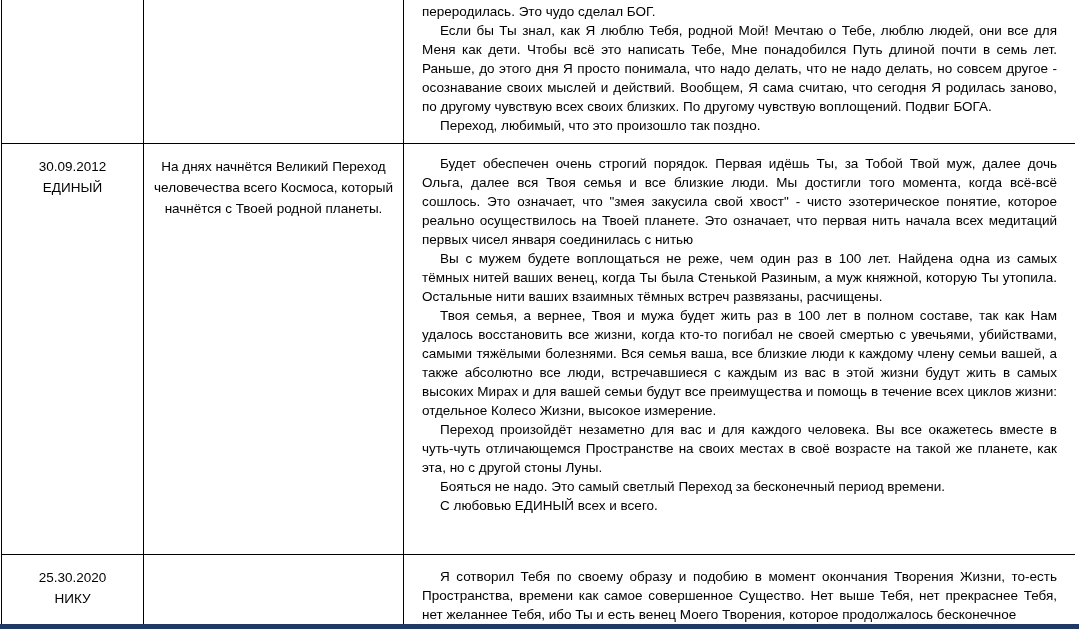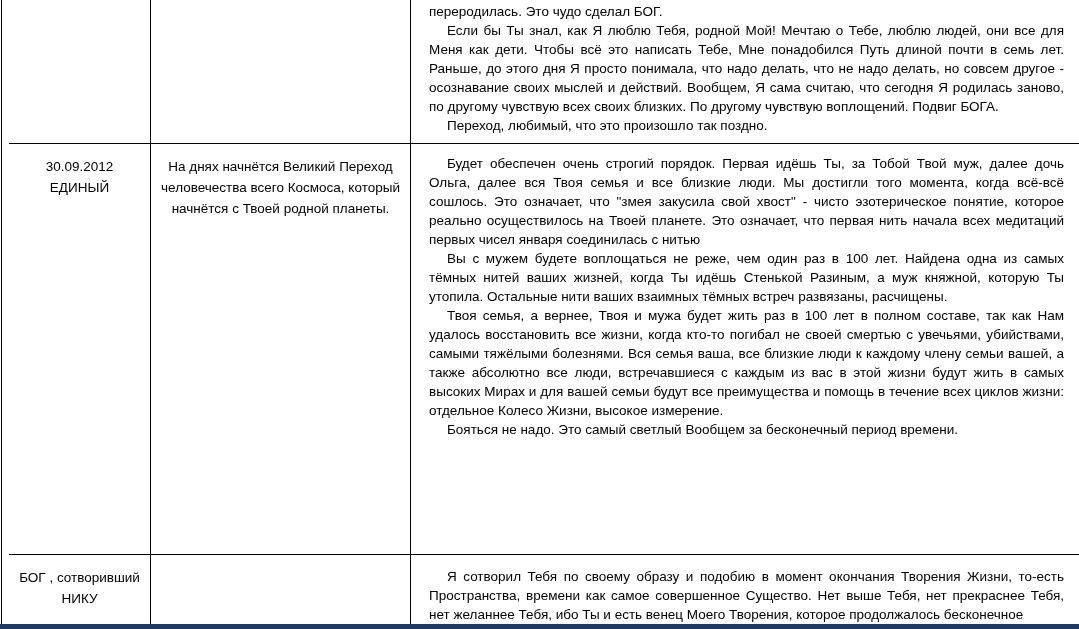"переродилась. Это чудо сделал БОГ." .tbl { padding-left: 7px -> none }
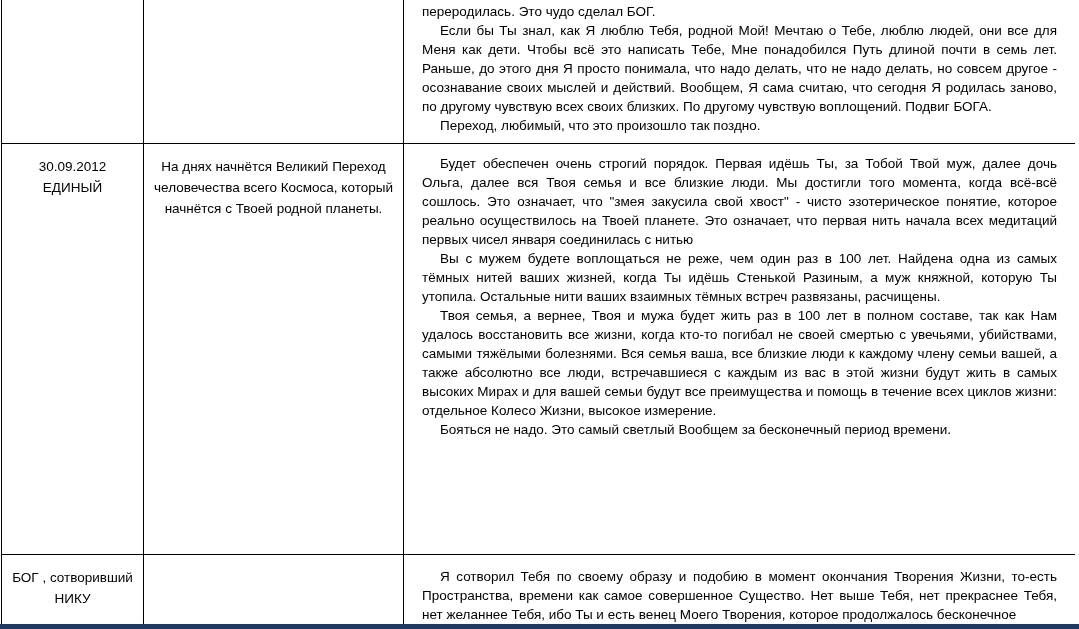"Вы с мужем будете воплощаться" p.indent { text: жизней, когда Ты идёшь -> венец, когда Ты была }
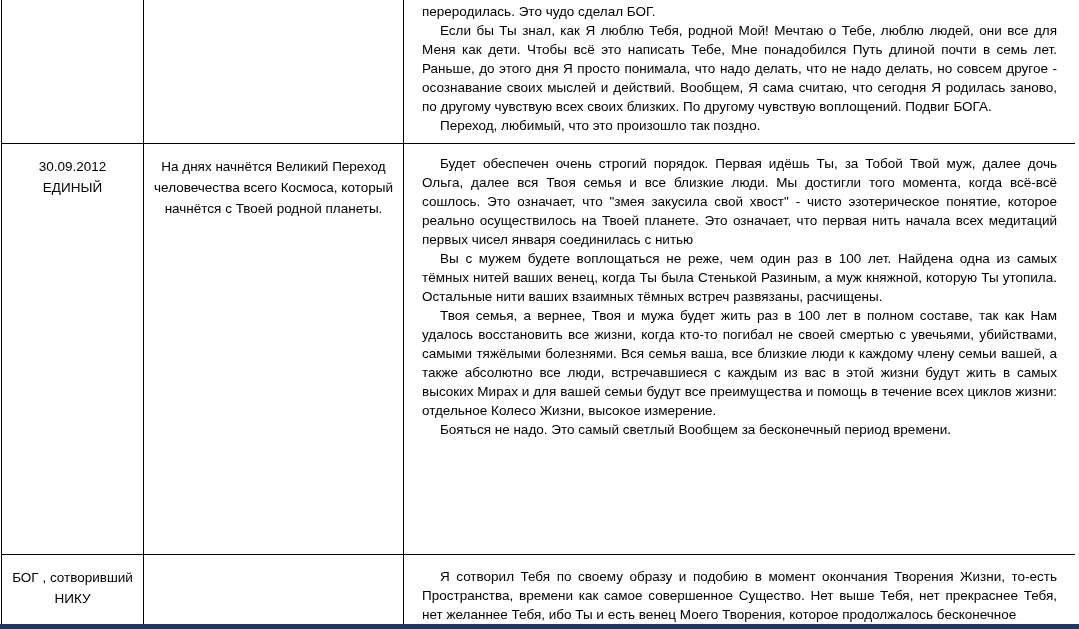"Переход произойдёт незаметно для вас" p.indent { html: none -> <p>Переход произойдёт незаметно для вас и для каждого человека. Вы все окажетесь вместе в чуть-чуть отличающемся Пространстве на своих местах в своё возрасте на такой же планете, как эта, но с другой стоны Луны.</p> }
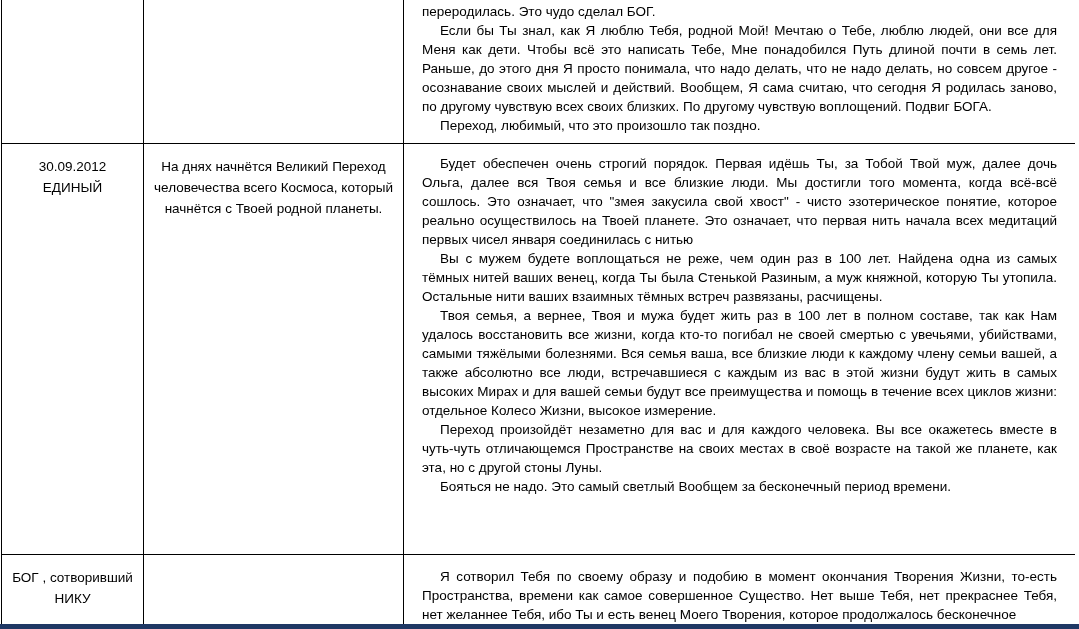"Бояться не надо. Это самый" p.indent { text: Вообщем -> Переход }
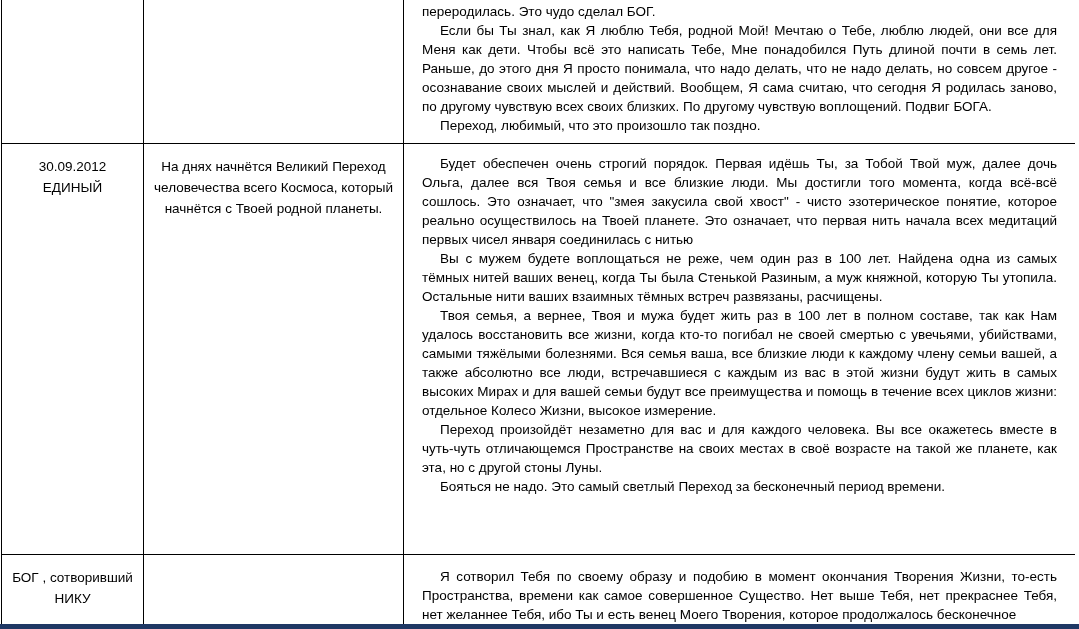"С любовью ЕДИНЫЙ всех и" p.indent { html: none -> <p>С любовью ЕДИНЫЙ всех и всего.</p> }
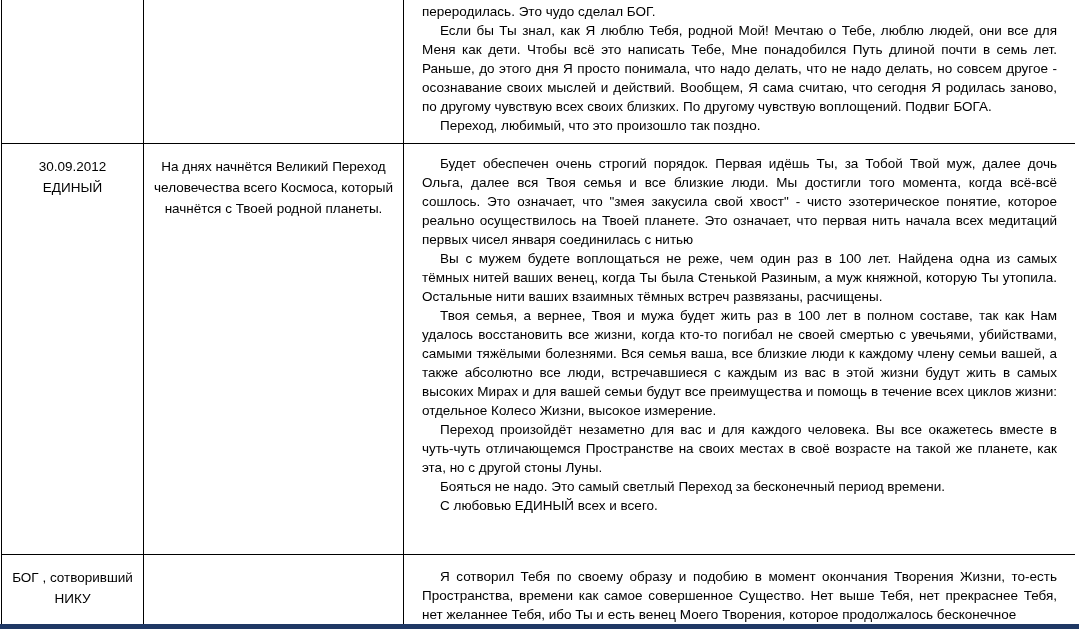"25.30.2020" div { html: none -> <div>25.30.2020</div> }
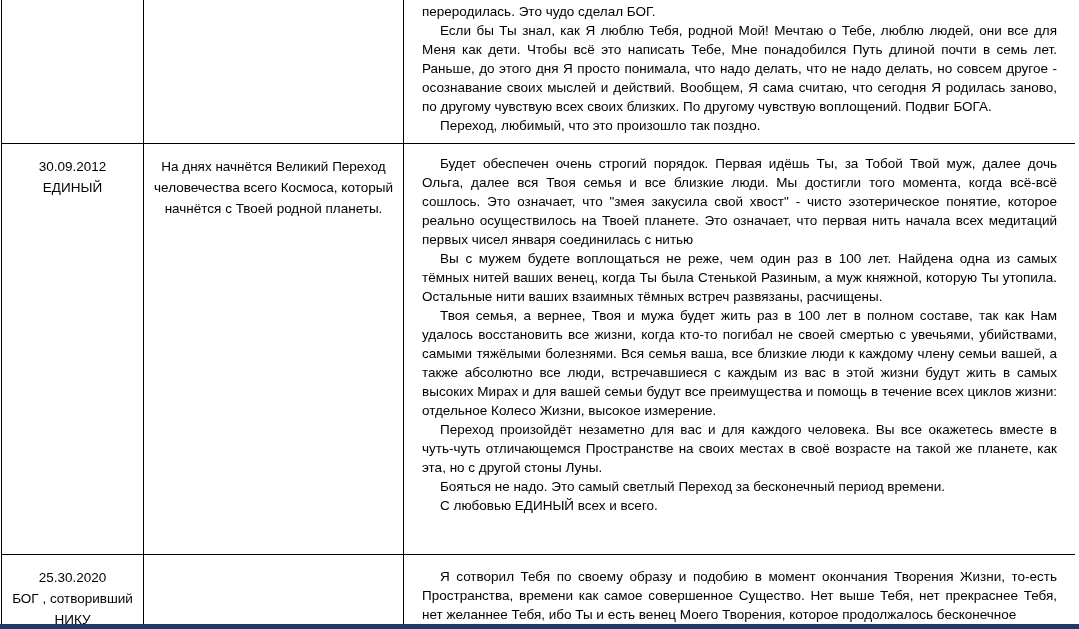"БОГ , сотворивший" div { html: <div>БОГ , сотворивший</div> -> none }
